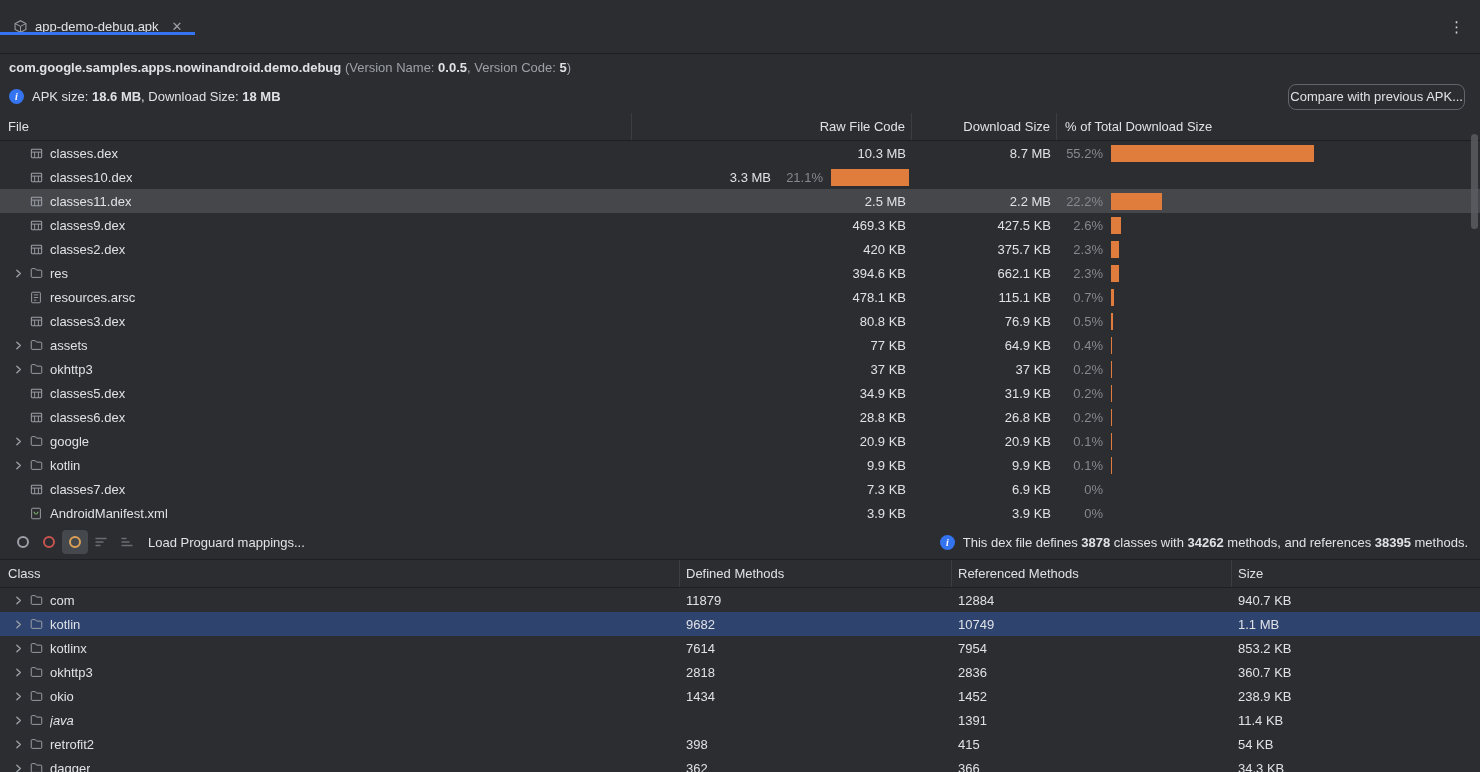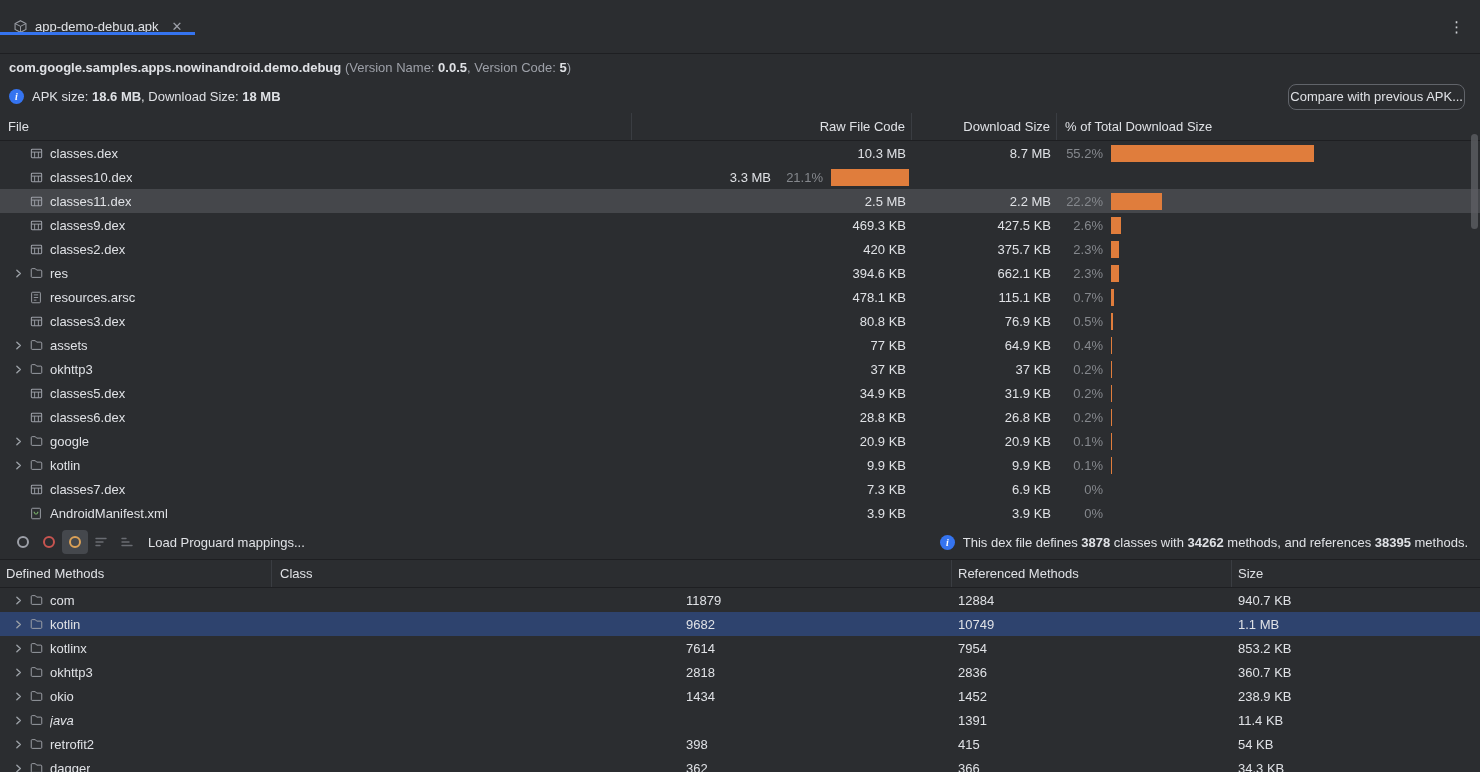"Defined Methods" span.cell { order: before "Class" -> after "Class" }
